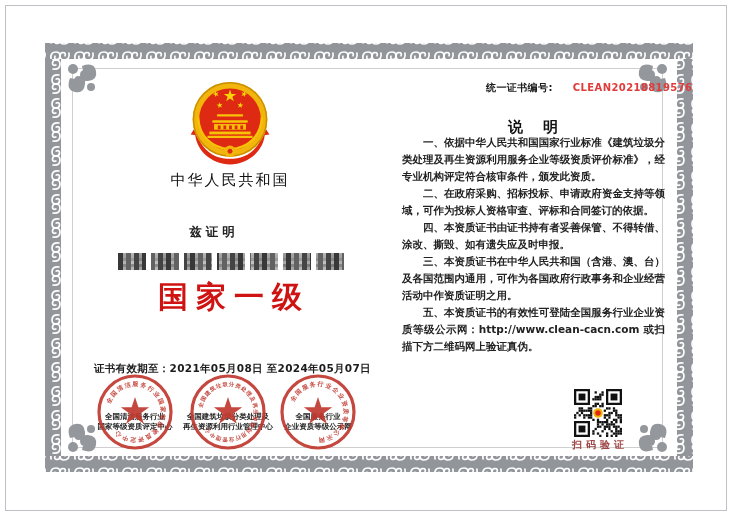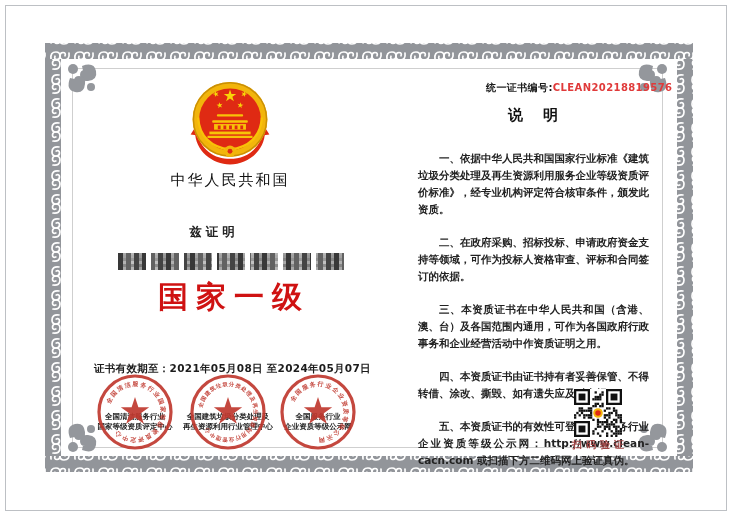"CLEAN20218819576" .cert-no .num { margin-left: none -> 20px }
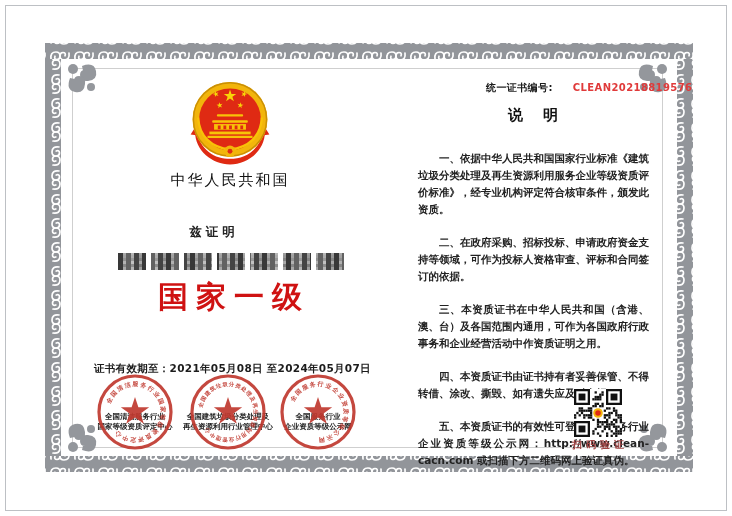"说明" .explain-heading { top: 106px -> 118px }
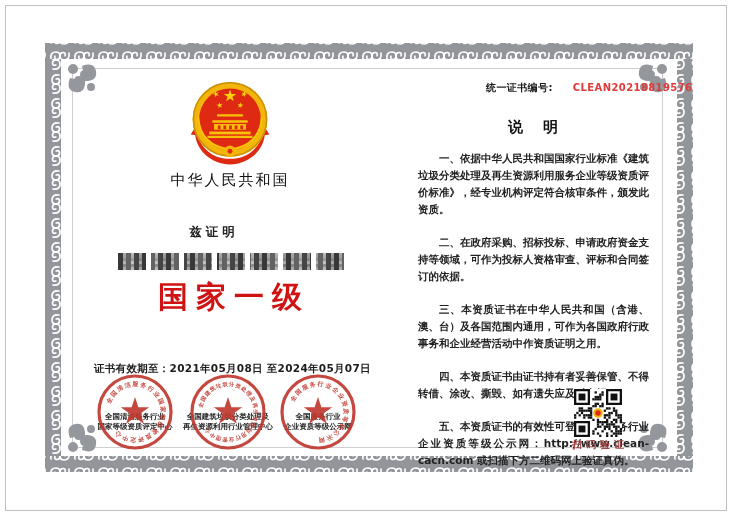"一、依据中华人民共和国国家行业标准《建筑垃圾分类处理及再生资源利用服务企业等级资" .explain-body p { margin: 16px -> 0 }
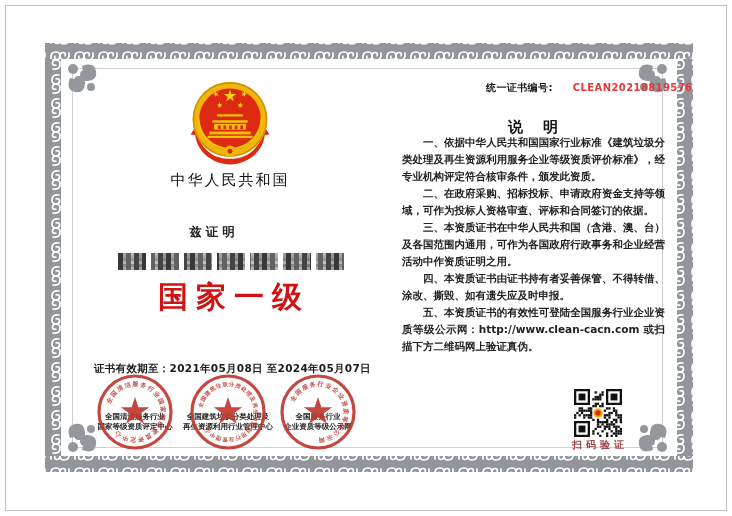"三、本资质证书在中华人民共和国（含港、澳、台）及各国范围内通用，可作为各国政府行" p { order: before "四、本资质证书由证书持有者妥善保管、不得转借、涂改、撕毁、如有遗失应及时申报。" -> after "四、本资质证书由证书持有者妥善保管、不得转借、涂改、撕毁、如有遗失应及时申报。" }
